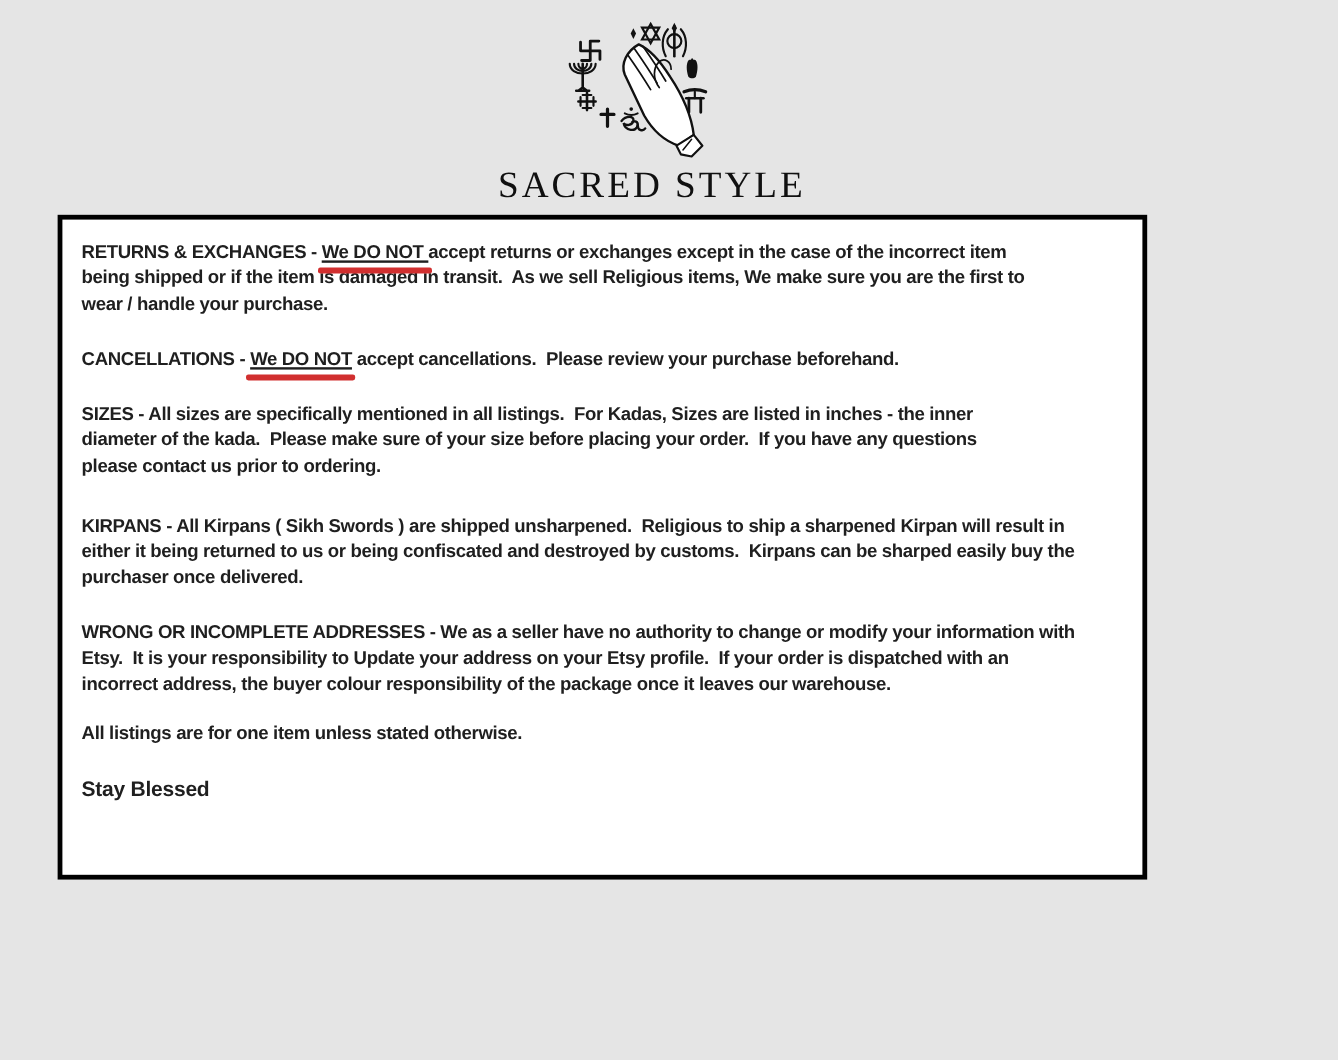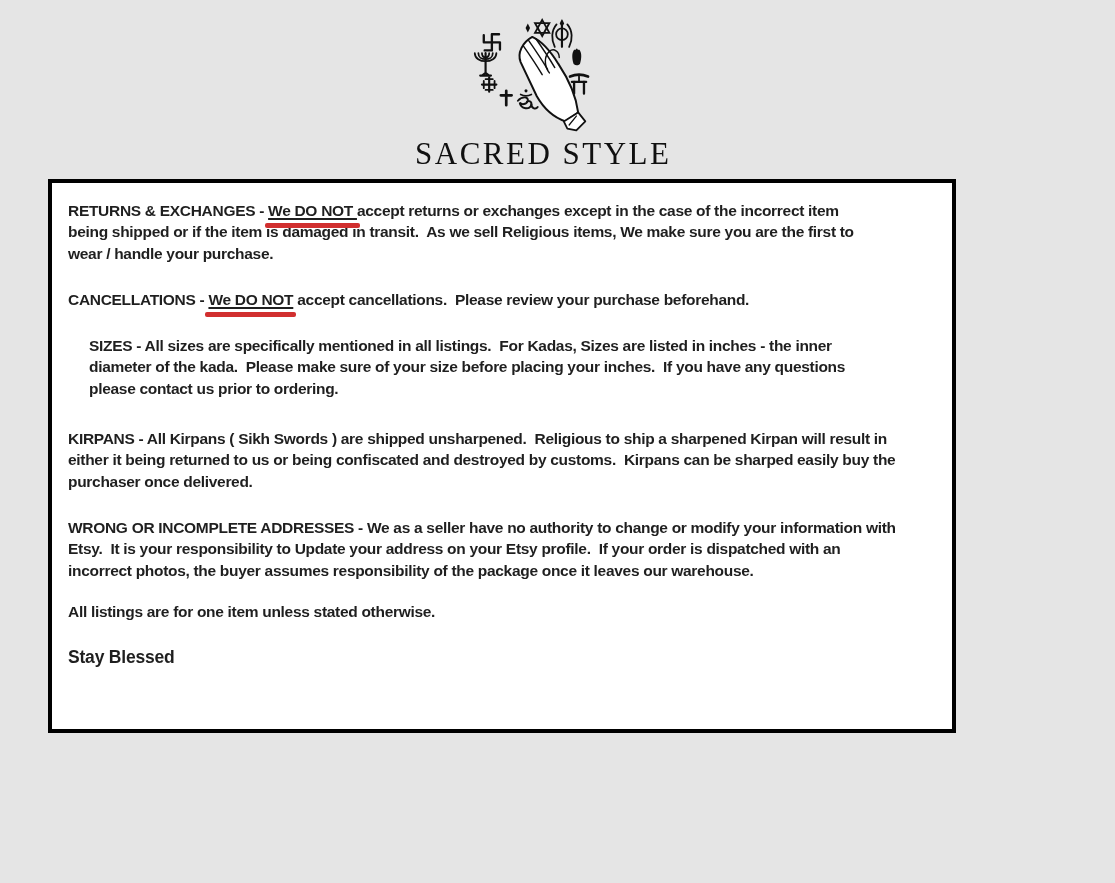"SIZES - All sizes are" .para.gap-lg { margin-left: 21px -> none }
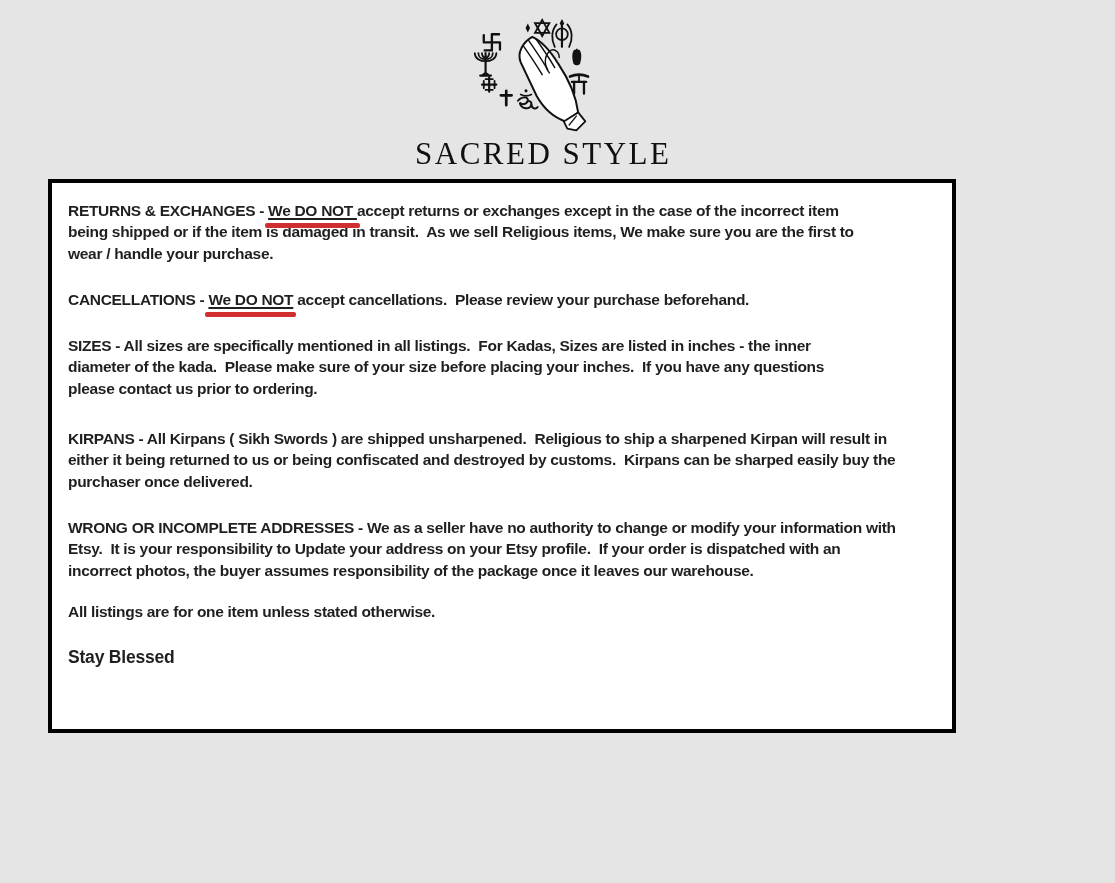"diameter of the kada. Please" div.line { text: inches -> order }
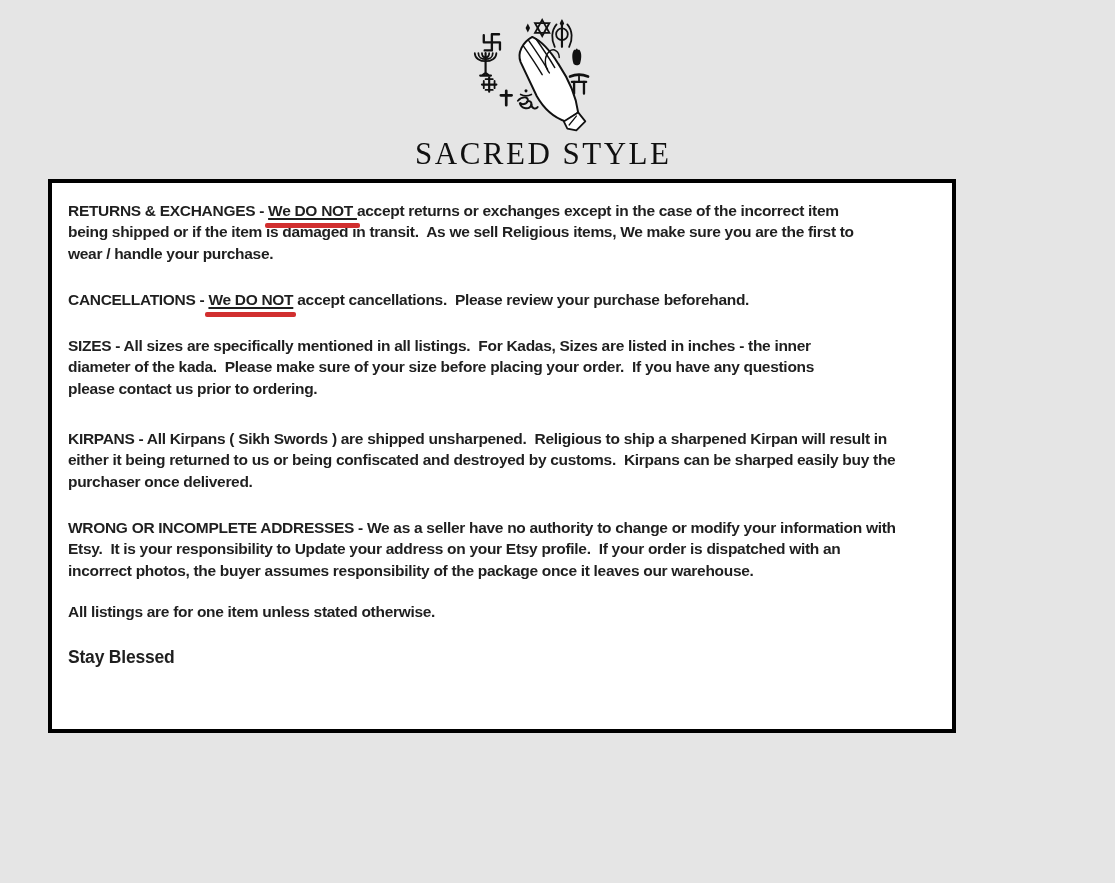"incorrect photos, the buyer assumes" div.line { text: photos, the buyer assumes -> address, the buyer colour }
